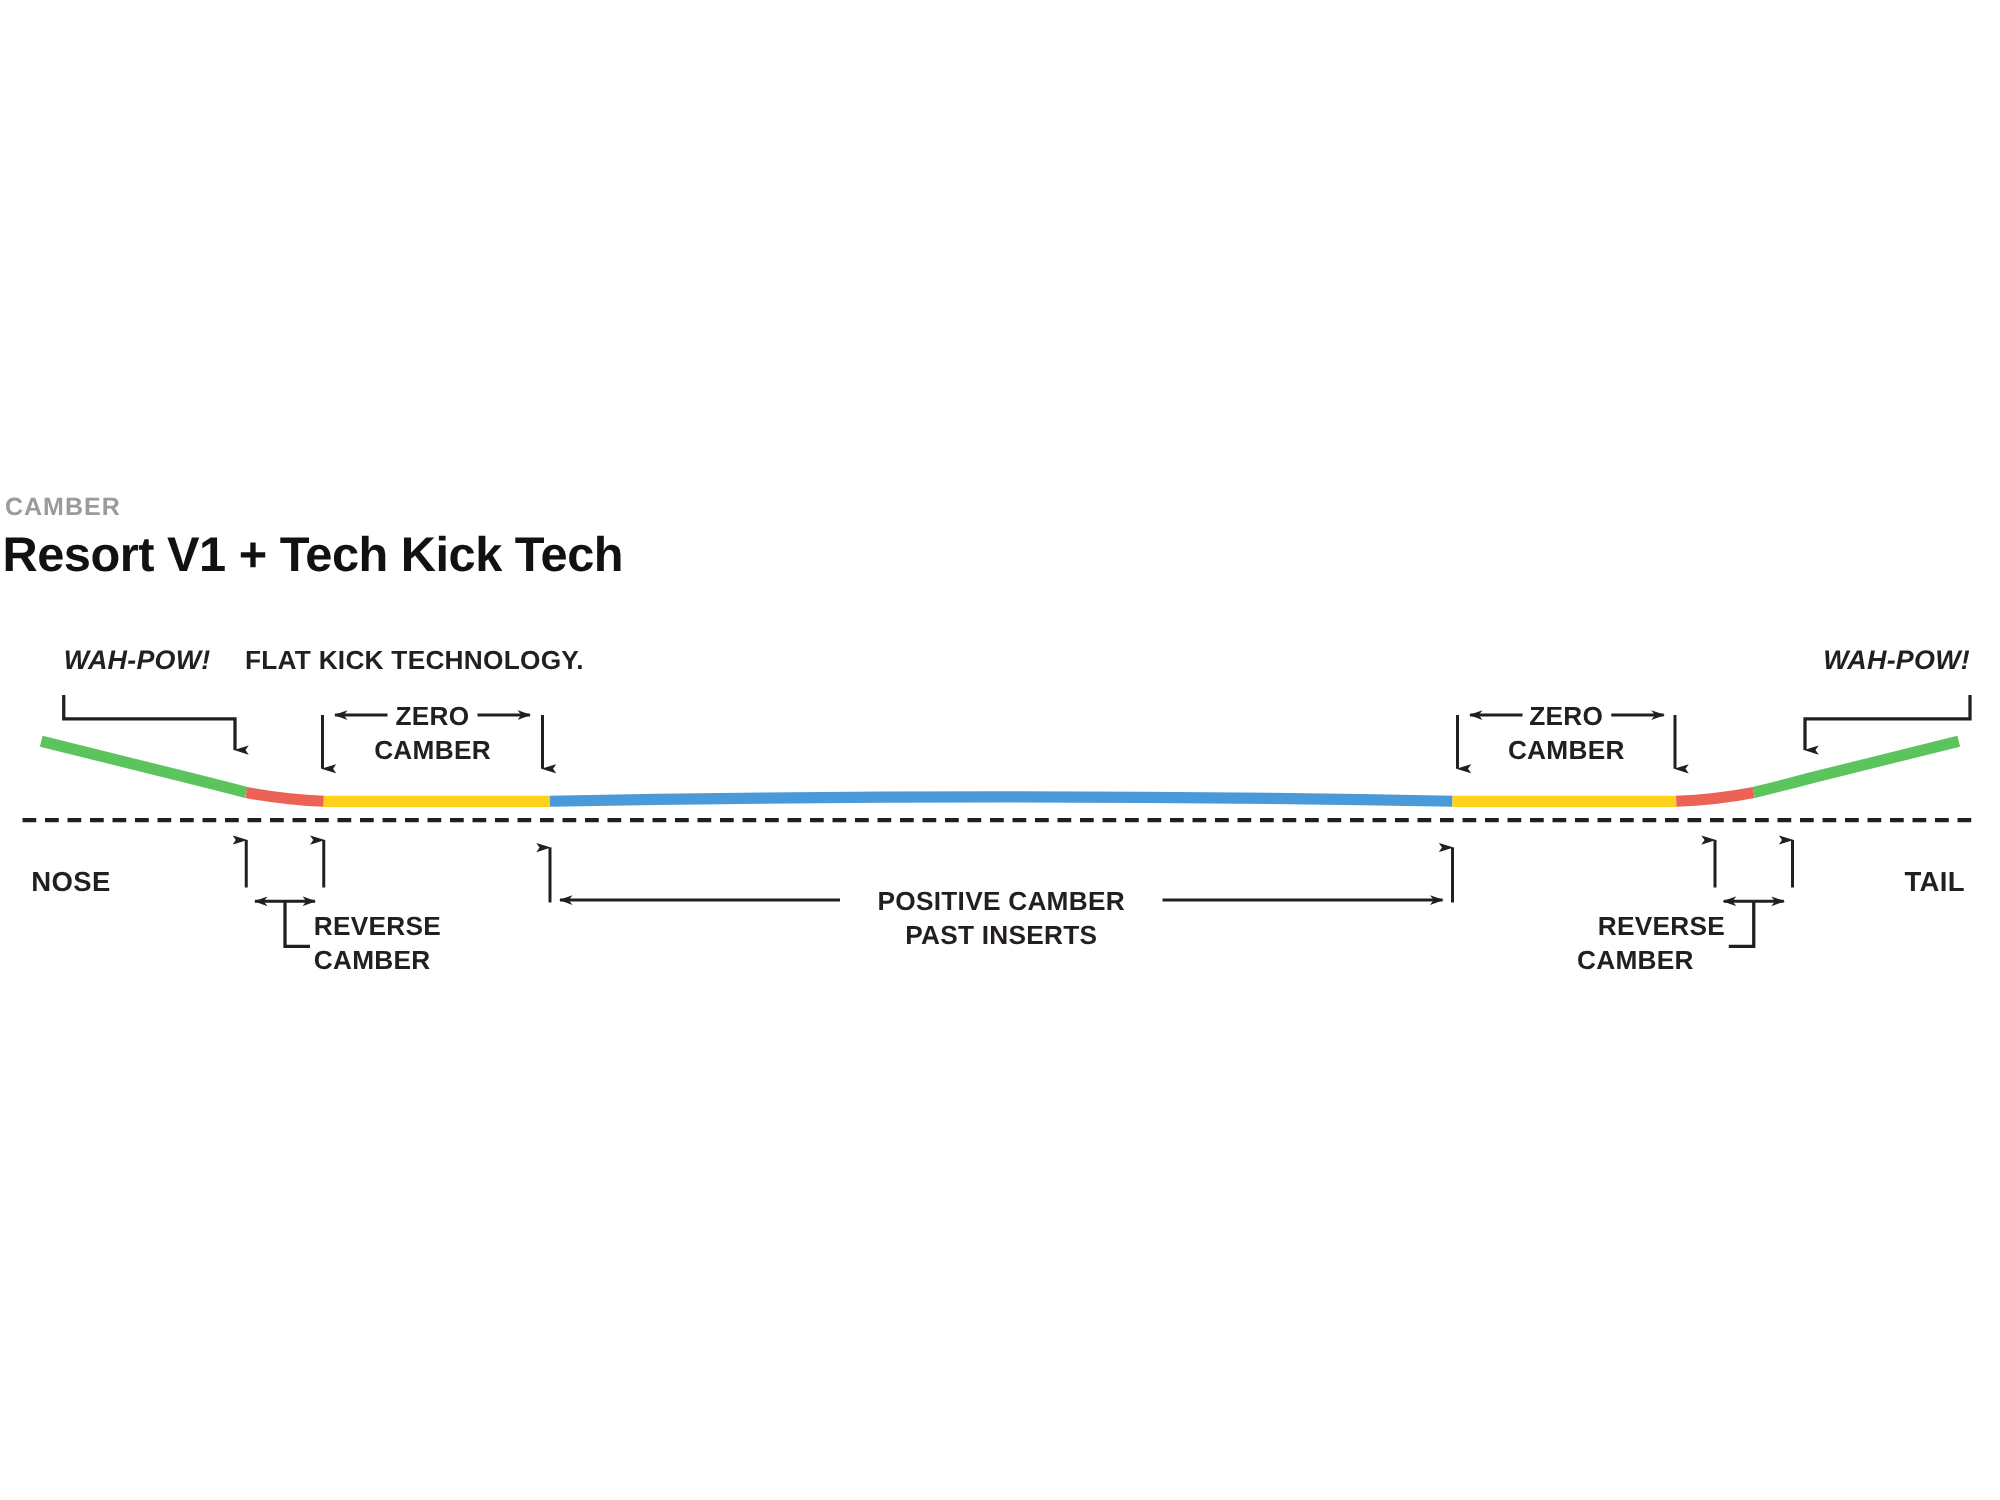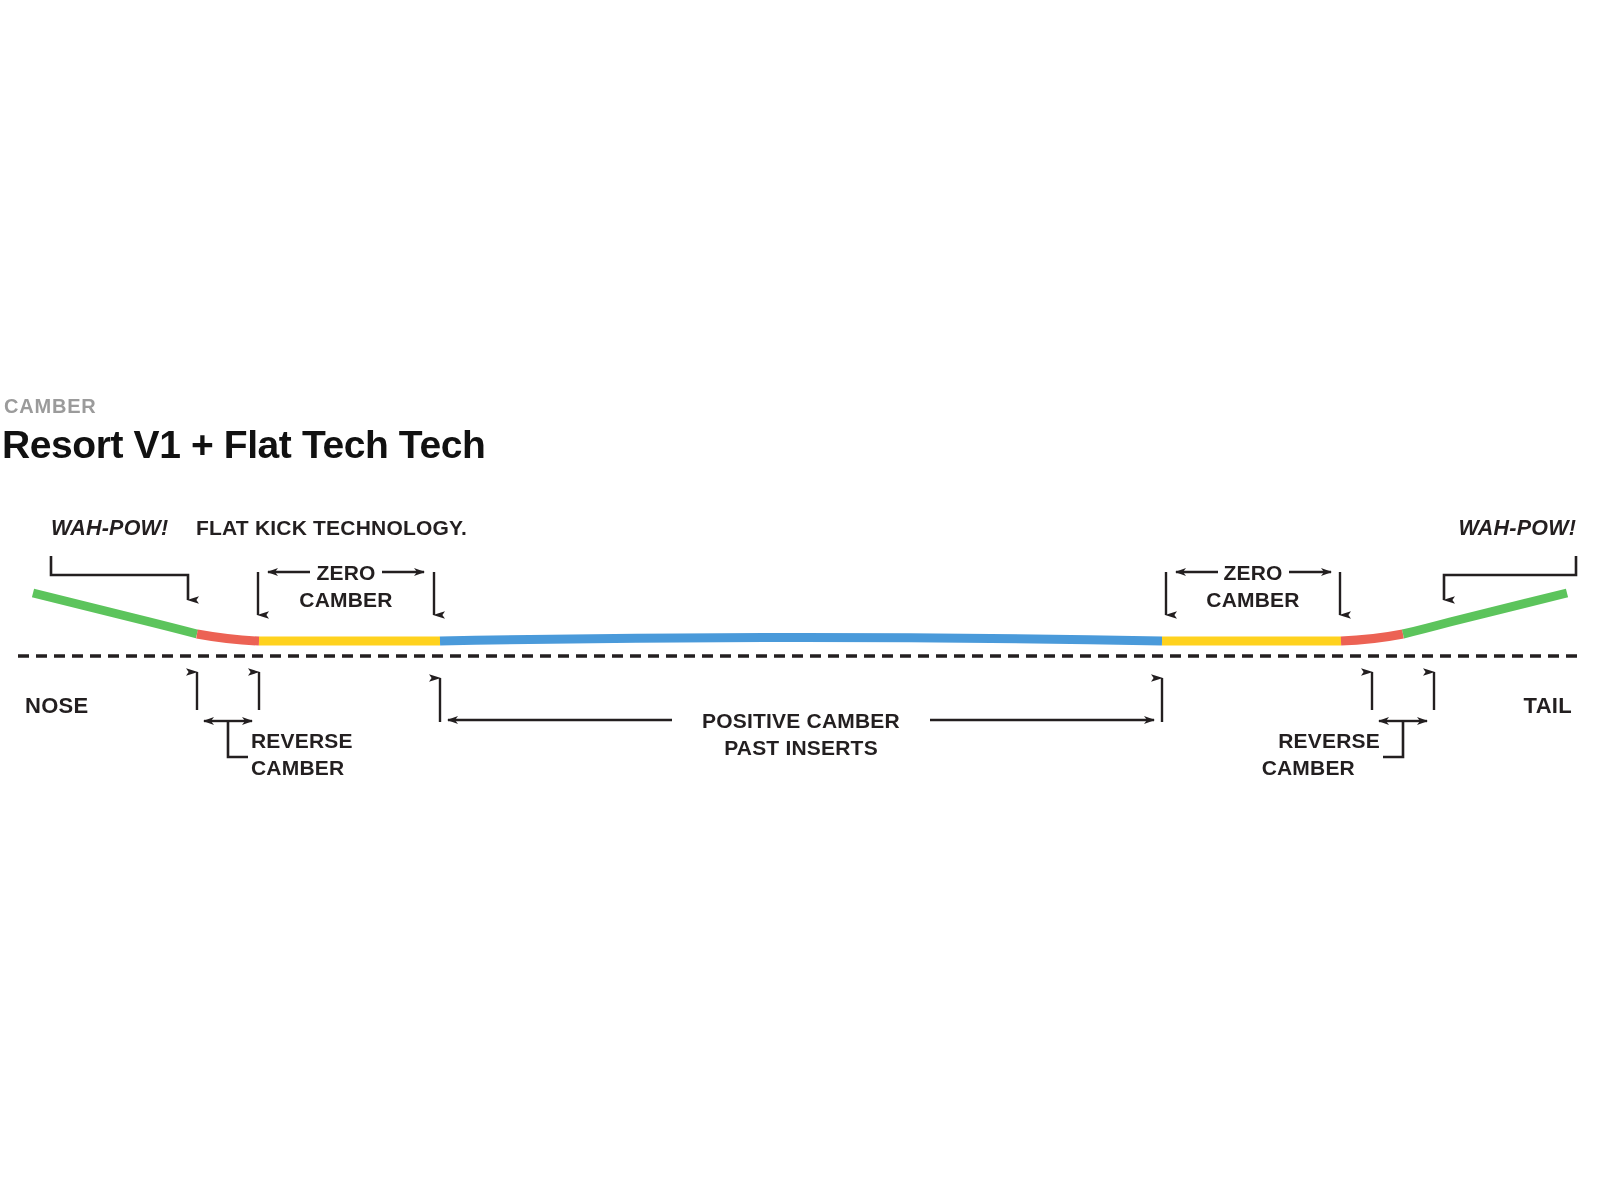"Resort V1 + Flat Tech" div.page-title { text: Flat Tech -> Tech Kick }
